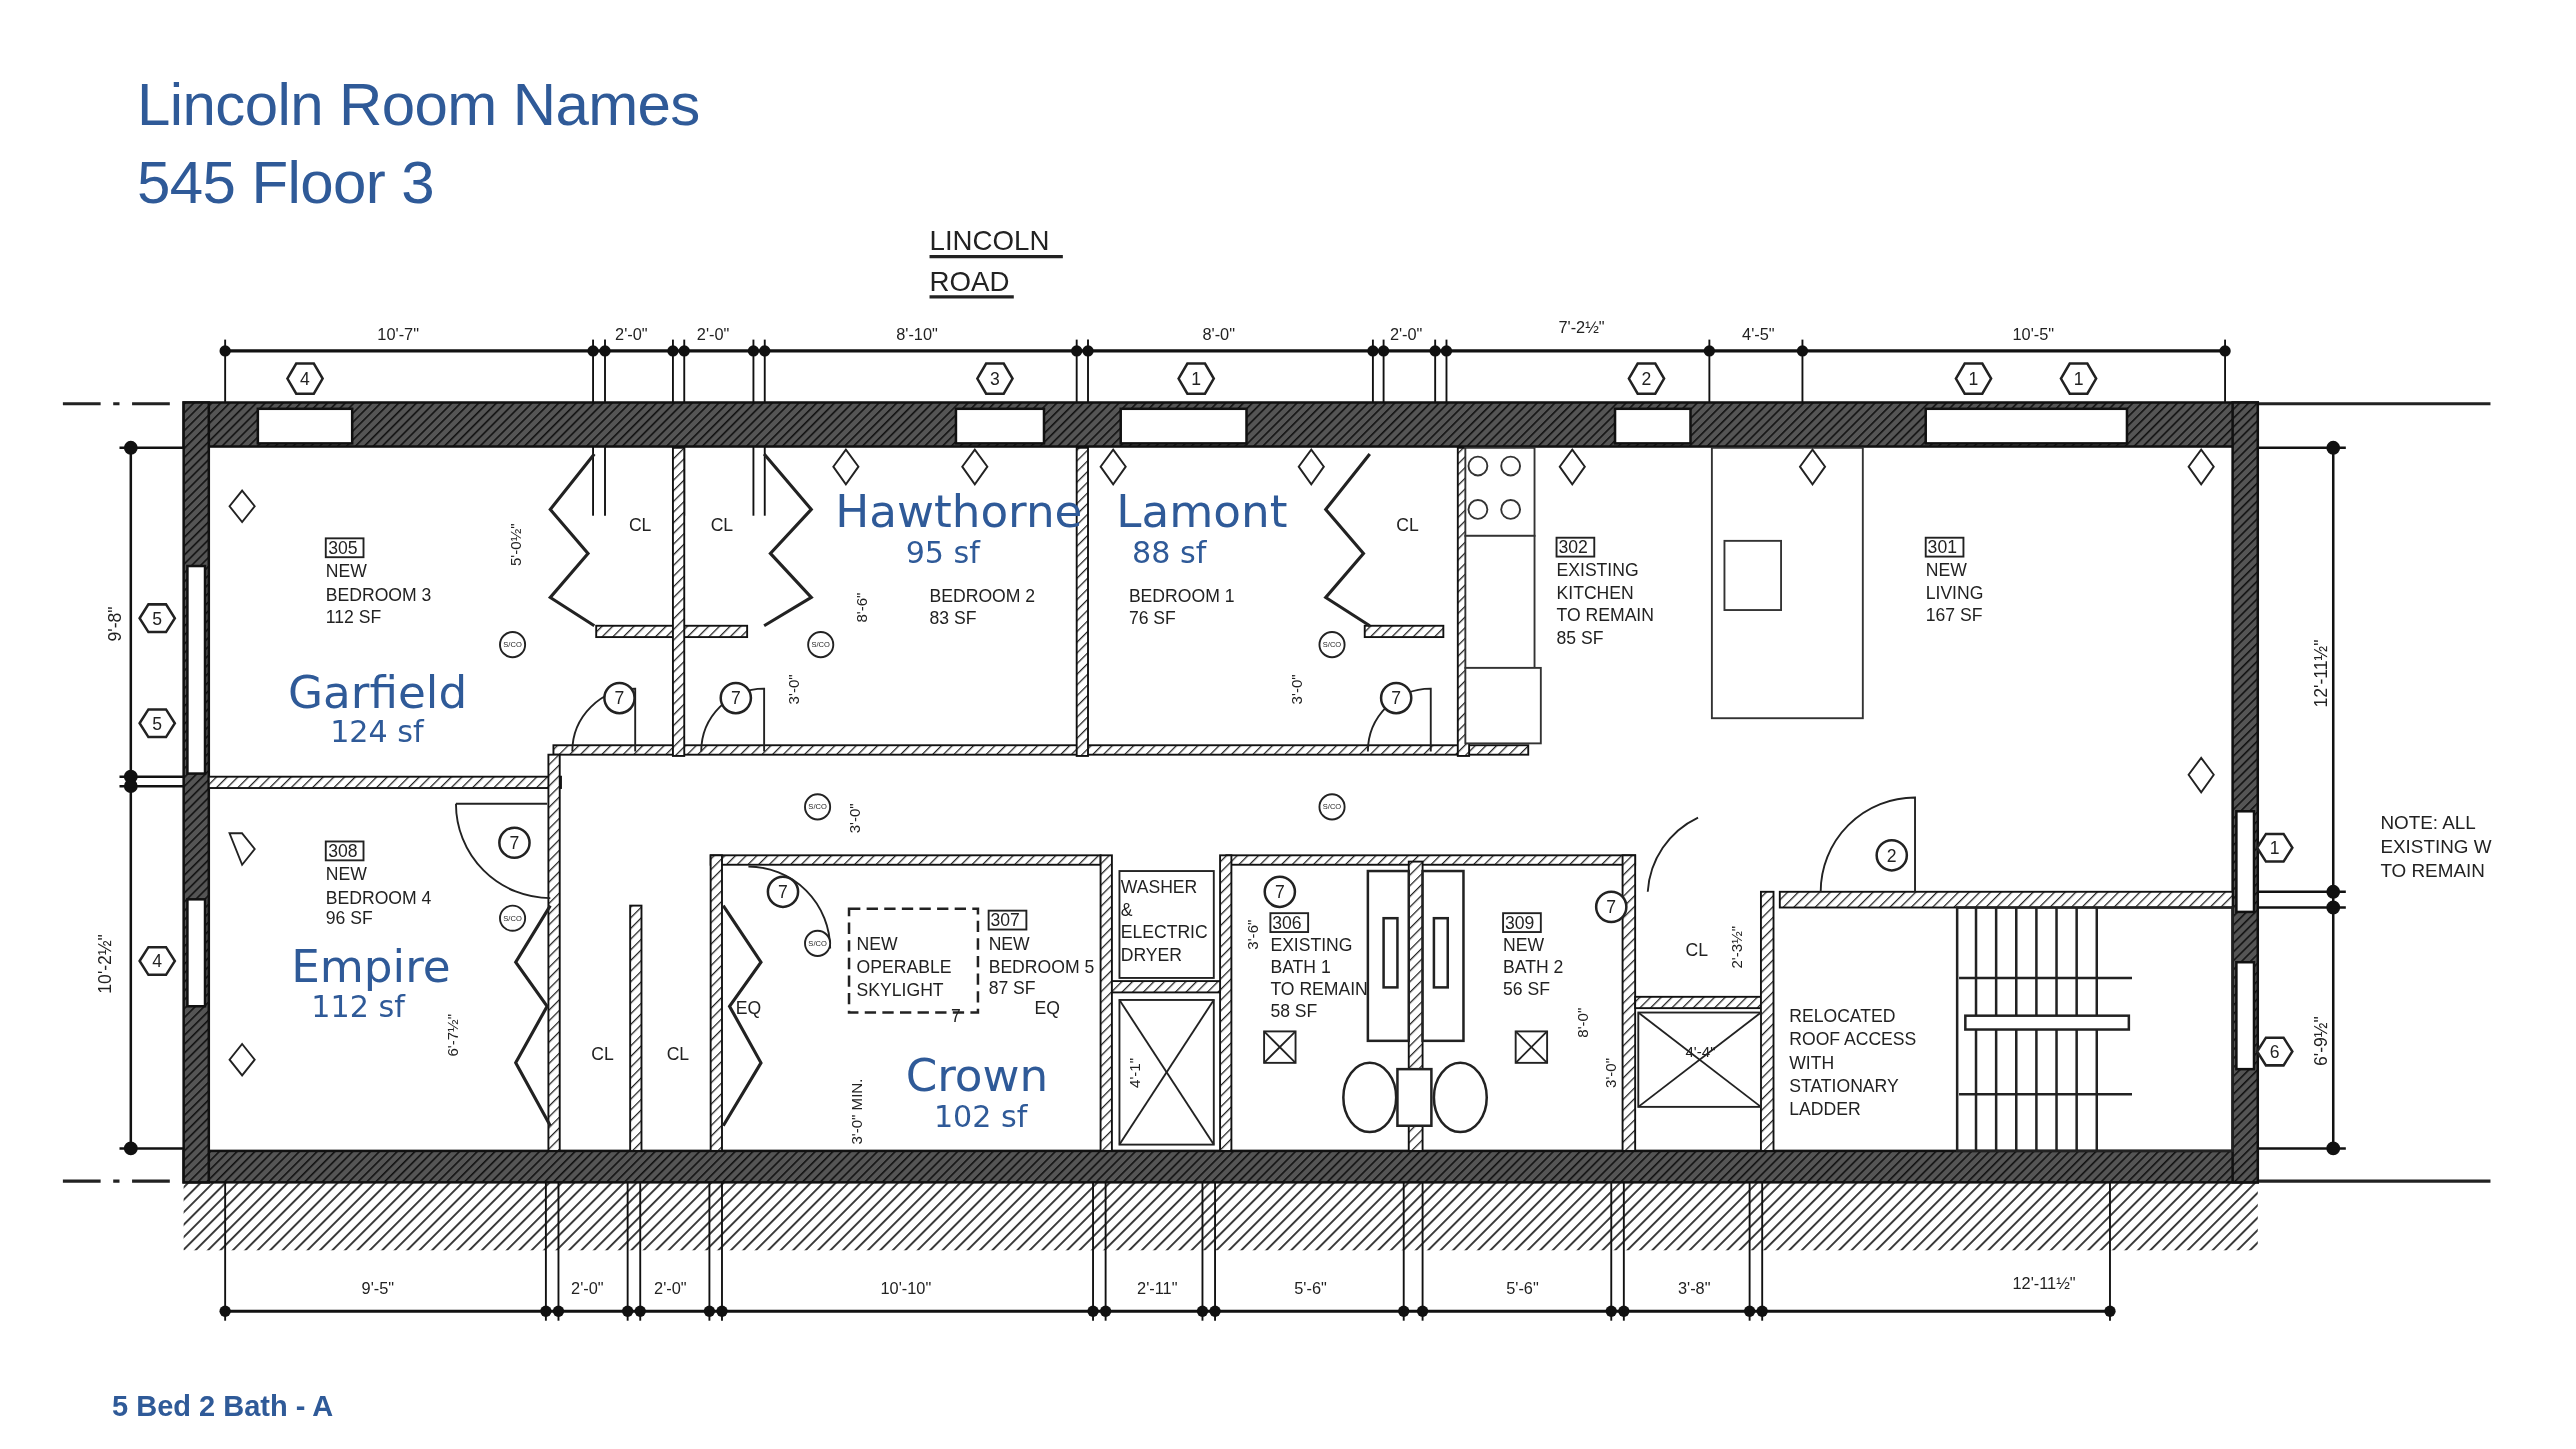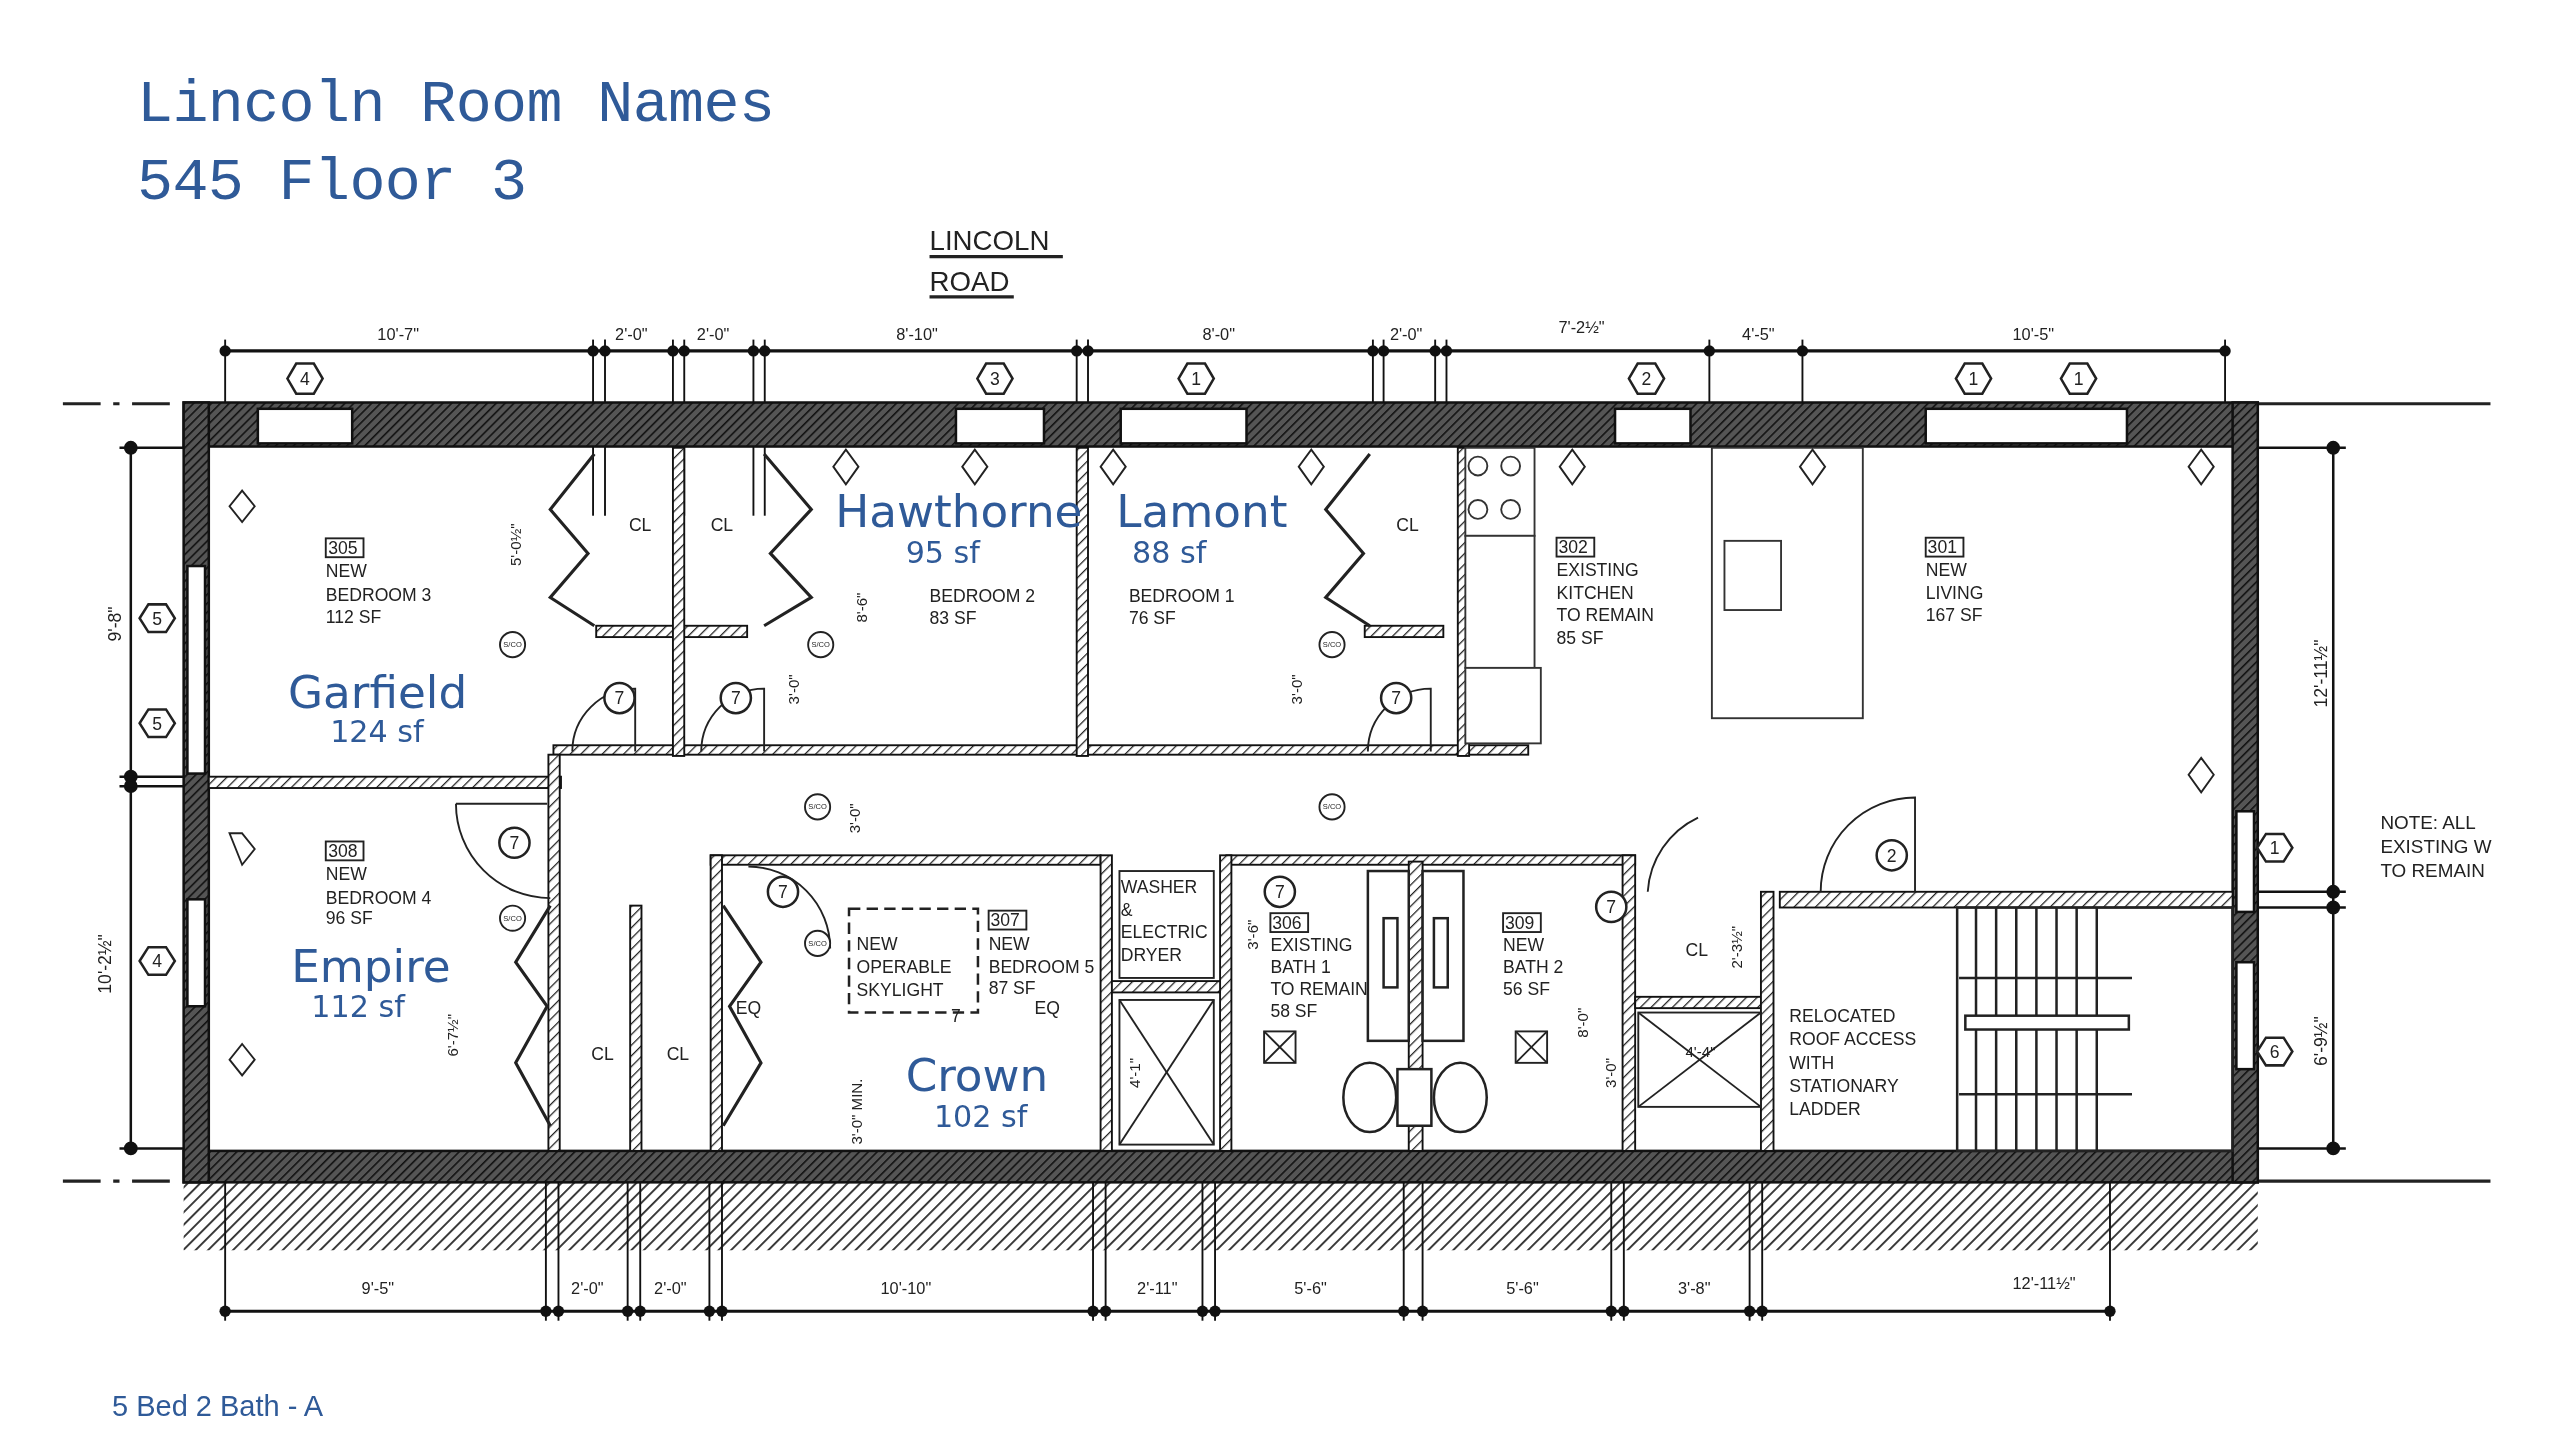"Lincoln Room Names" .title { font-family: Liberation Mono, monospace -> Liberation Sans, sans-serif }
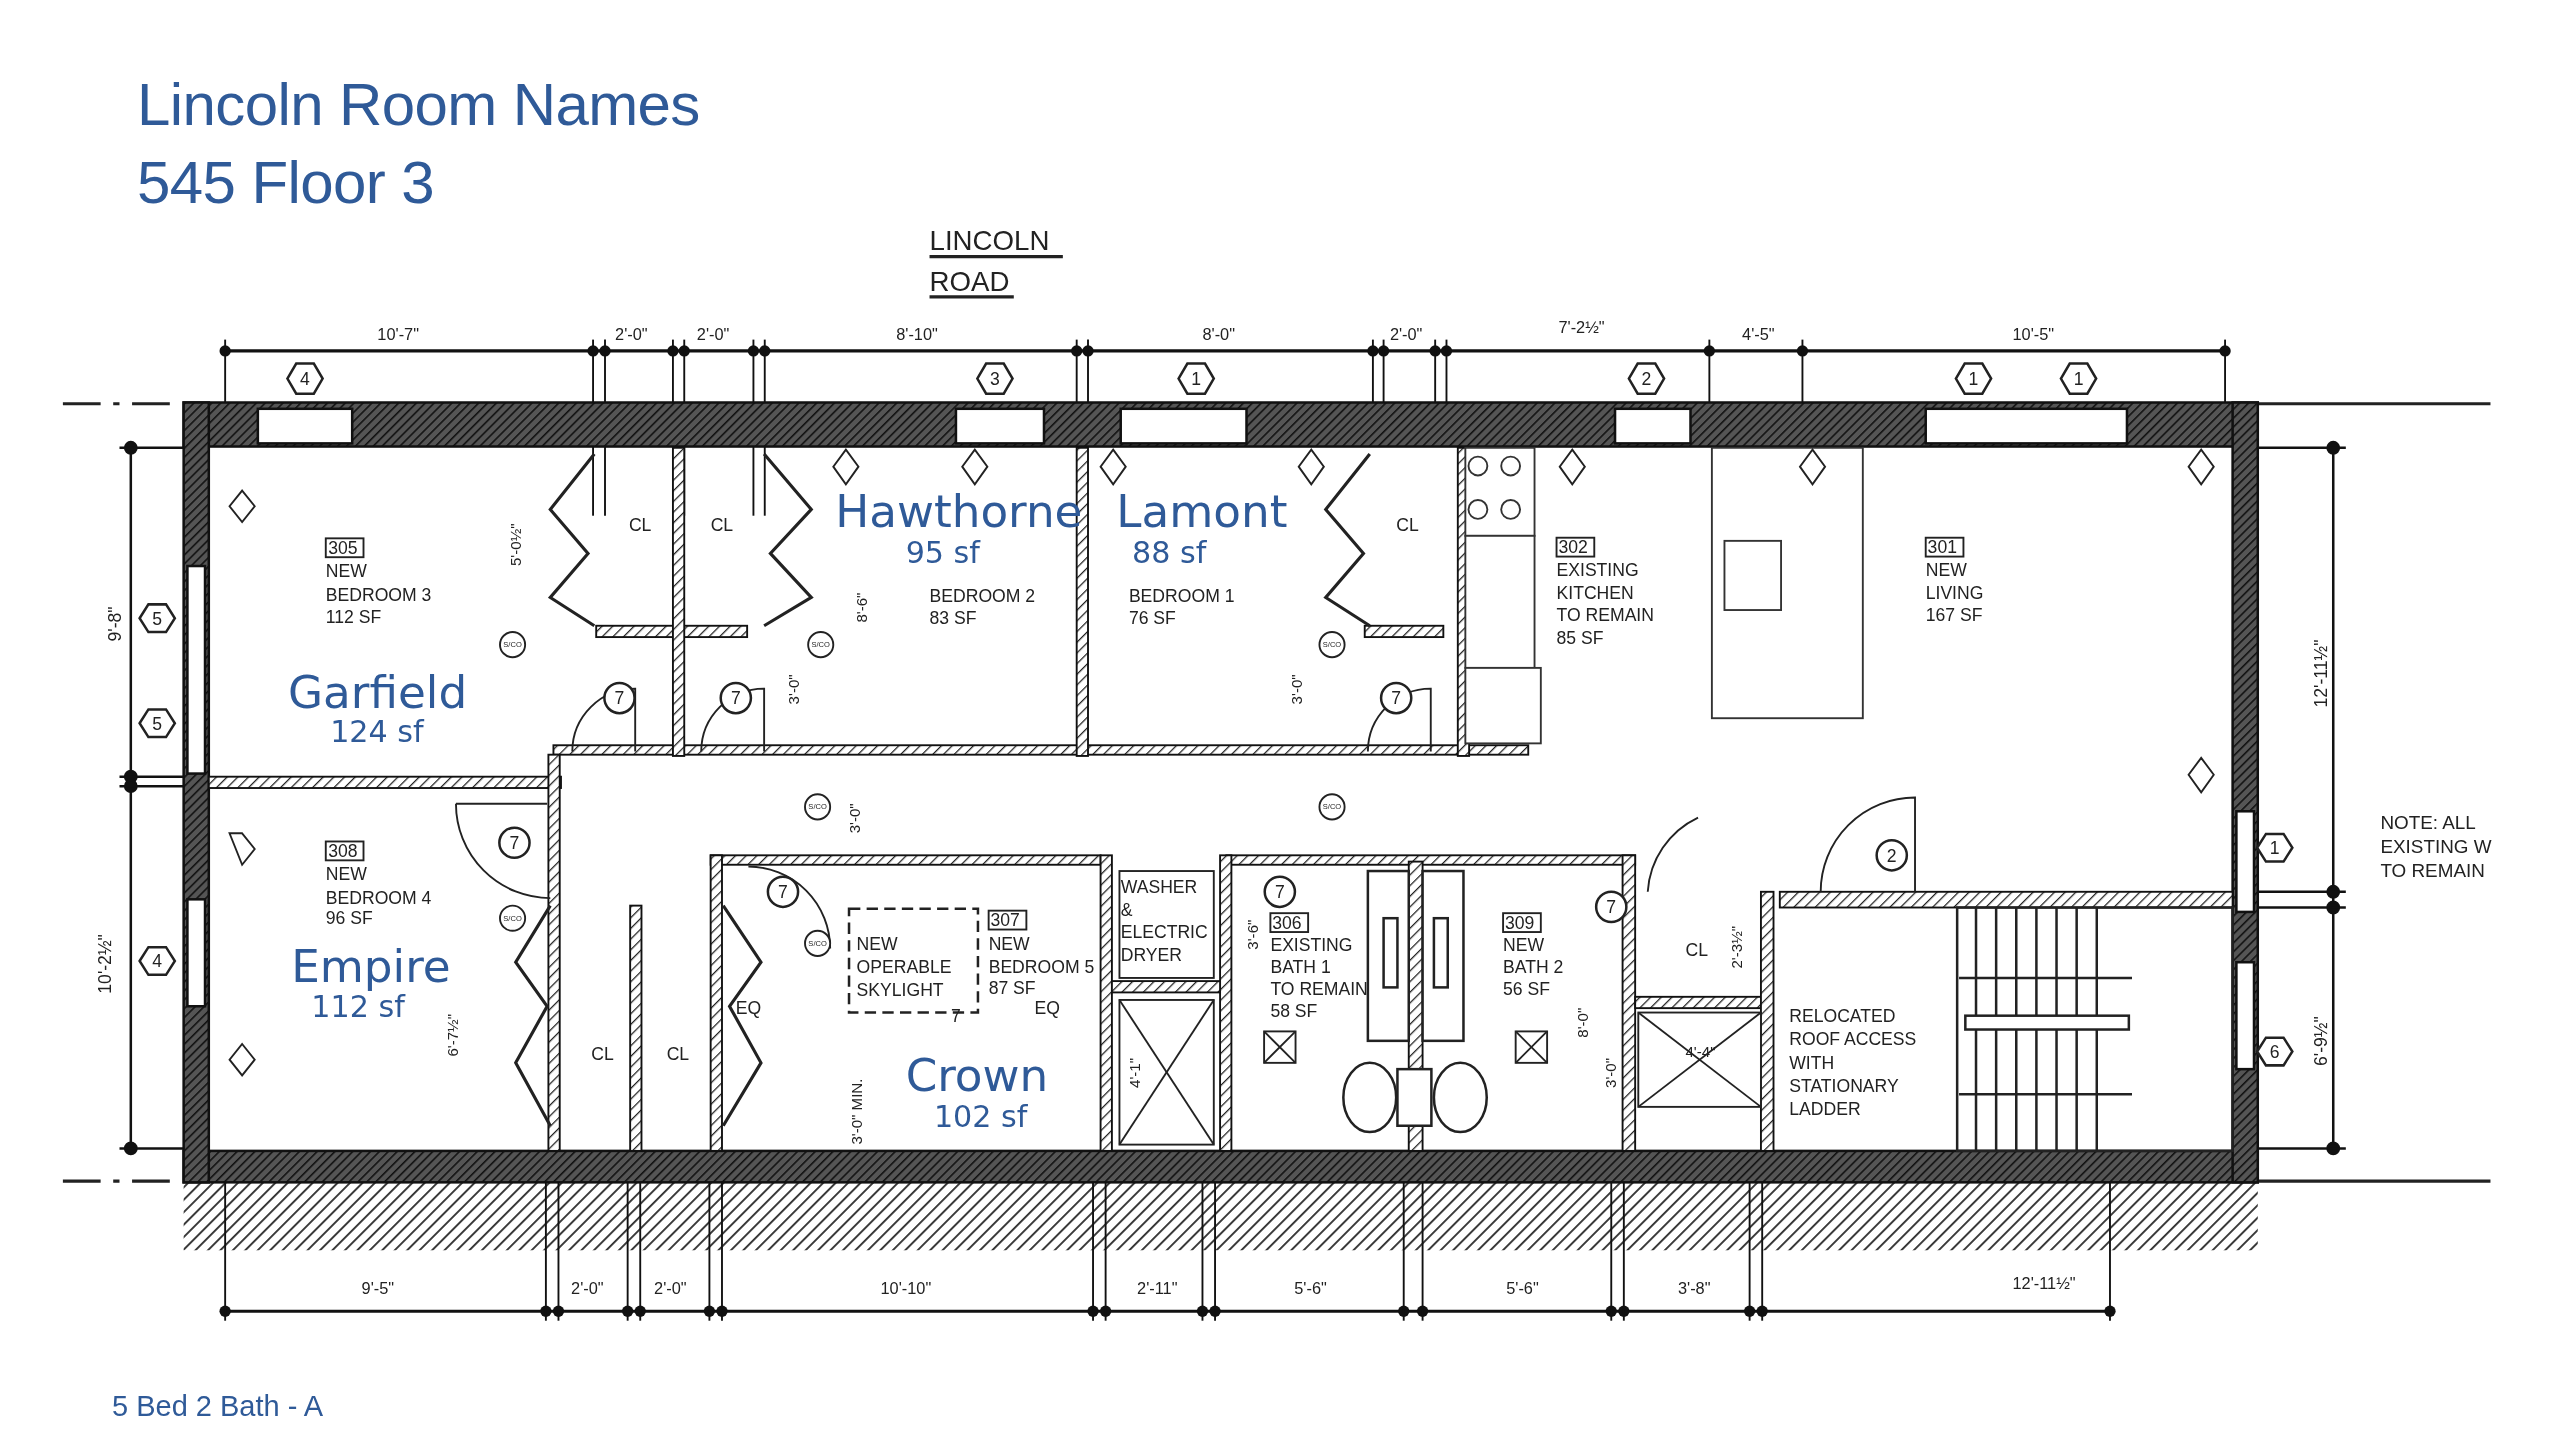"5 Bed 2 Bath -" #footer { font-weight: normal -> bold }
